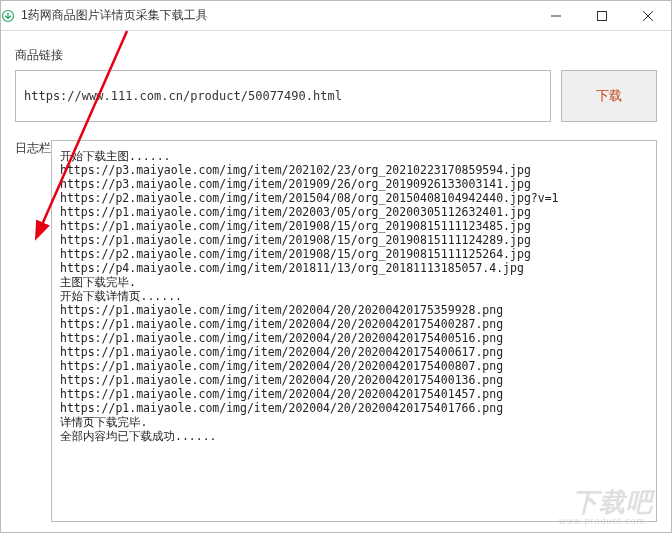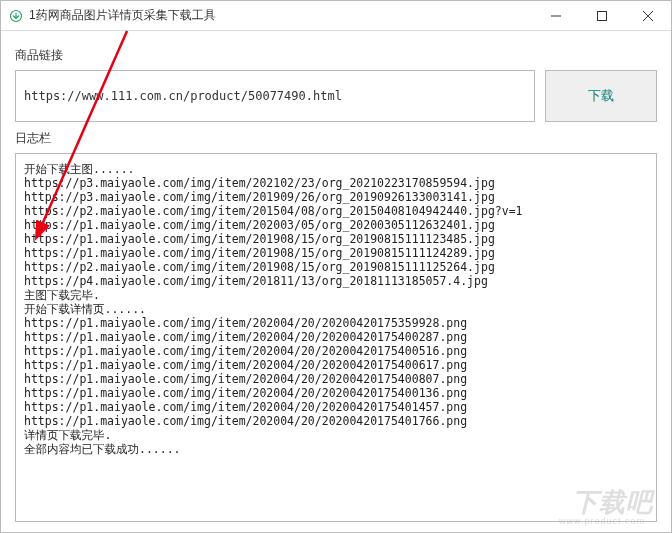"1药网商品图片详情页采集下载工具" .titlebar { padding-left: 8px -> none }
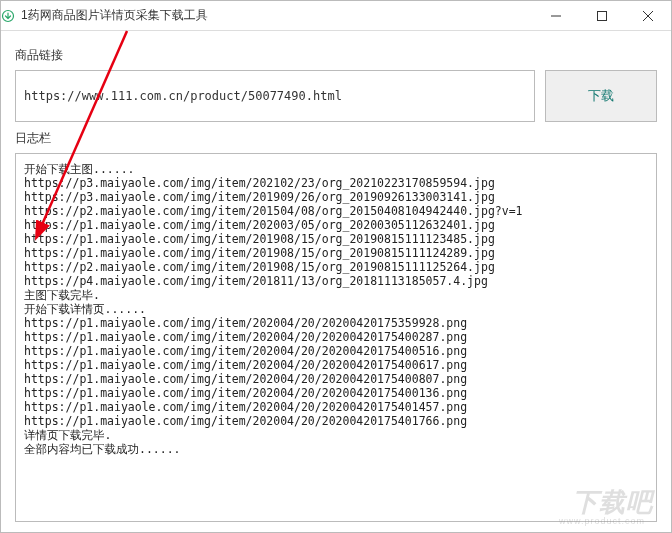"下载" .download-btn { color: #0f766e -> #c2410c; width: 112px -> 96px }
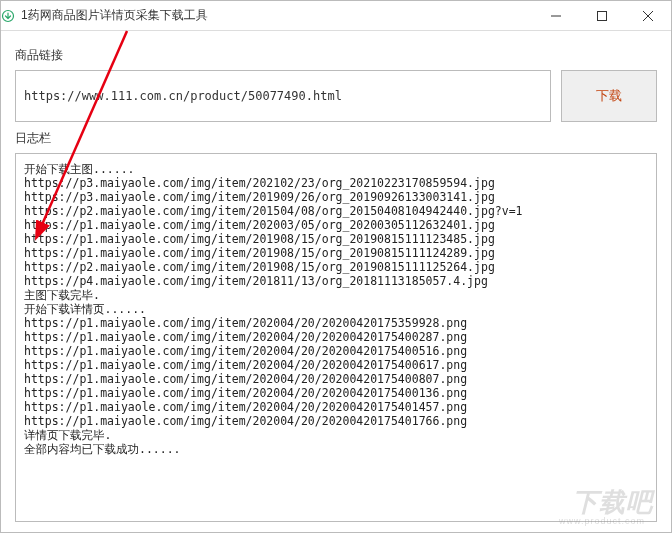"日志栏" .log-section { flex-direction: column -> row; margin-top: 8px -> 18px }
